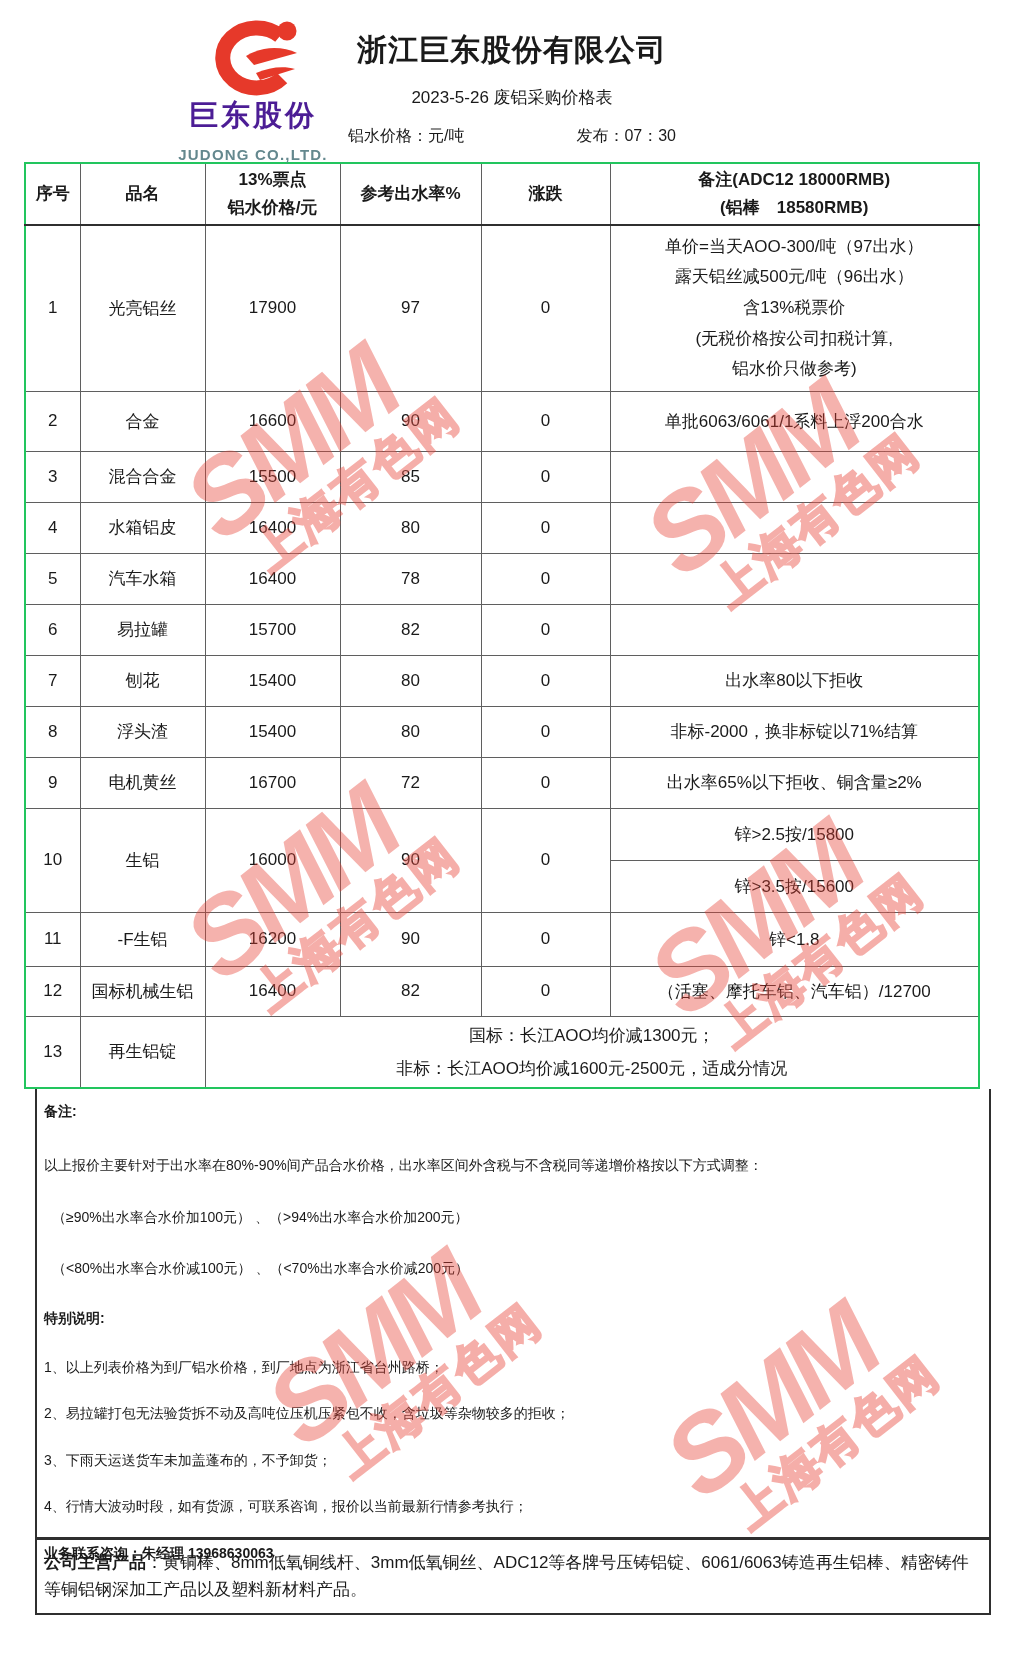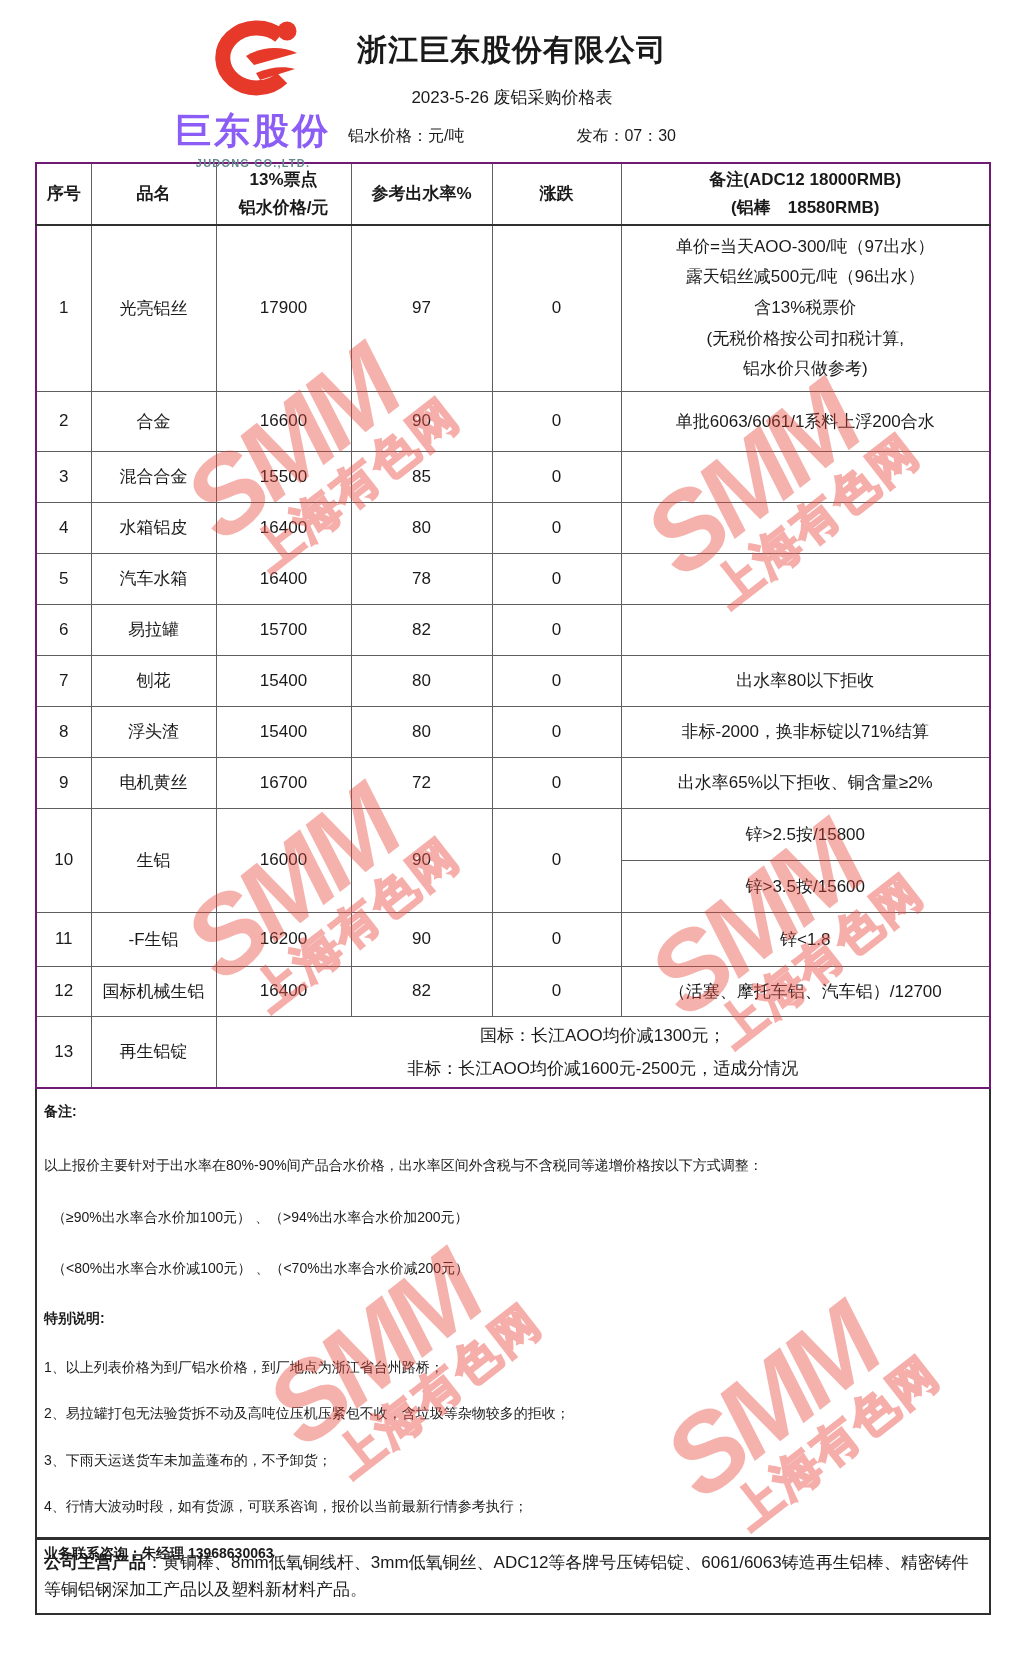"巨东股份" .logo-cn { color: #8b5cf6 -> #4c1d95; font-size: 36px -> 29px; margin-top: 12px -> none }
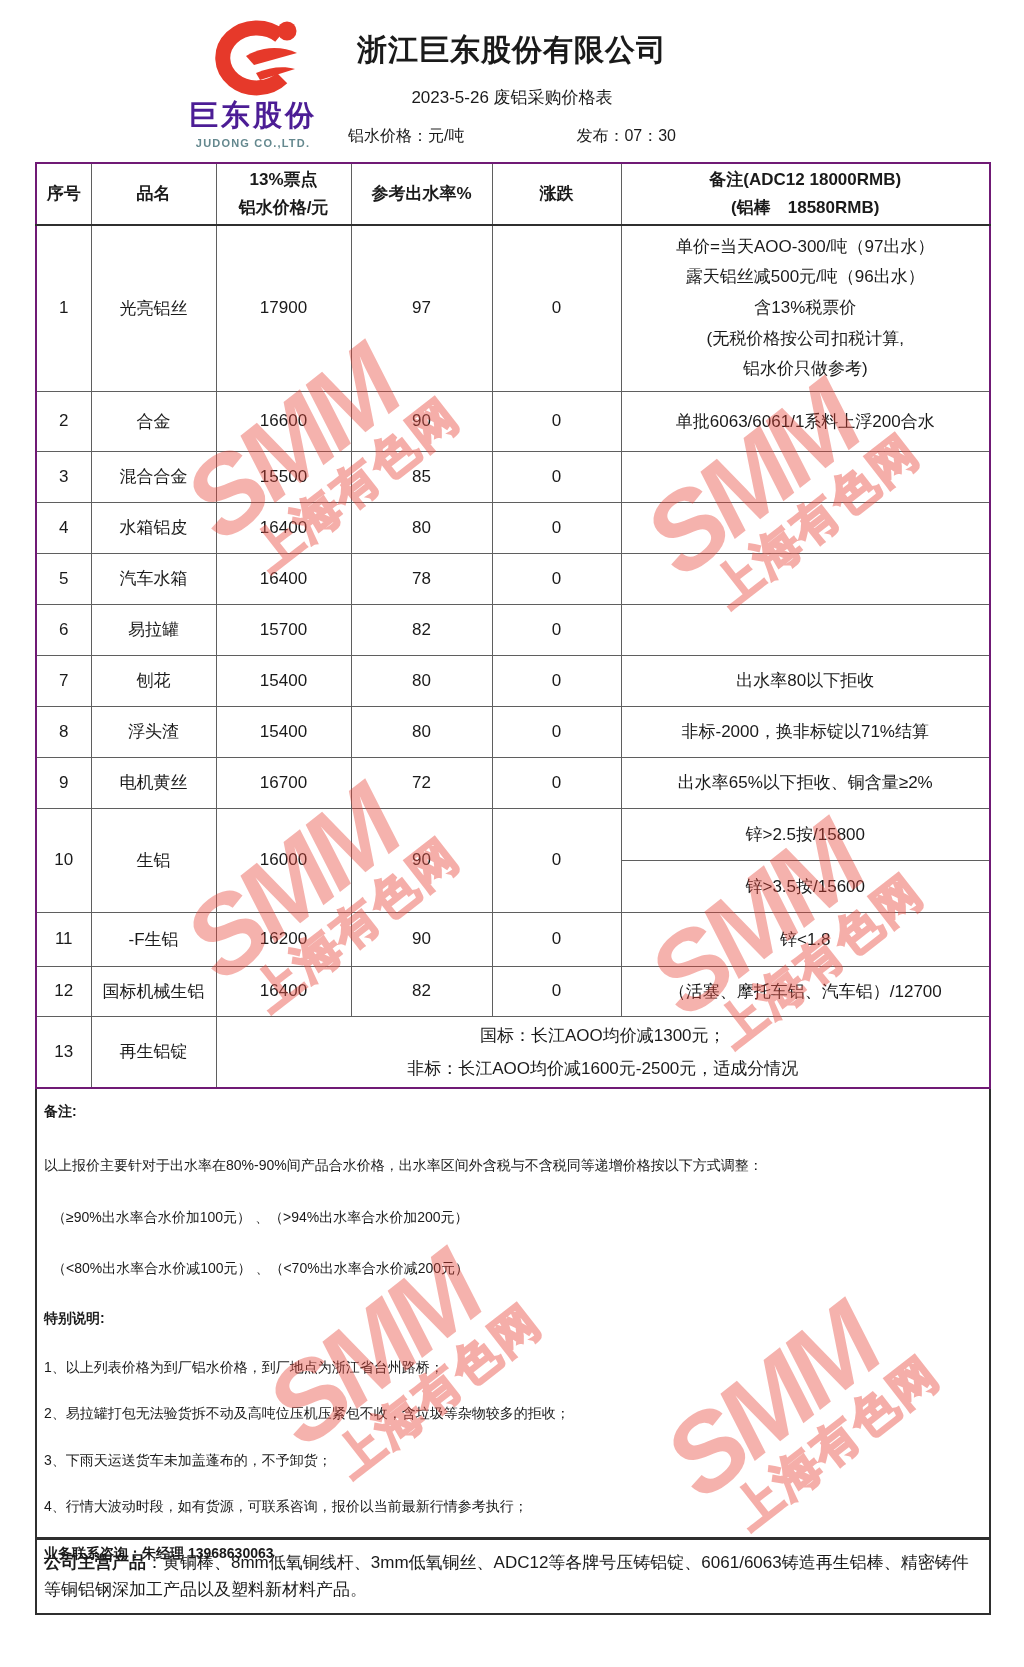"JUDONG CO.,LTD." .logo-en { font-size: 11px -> 15px; margin-top: 7px -> 16px }
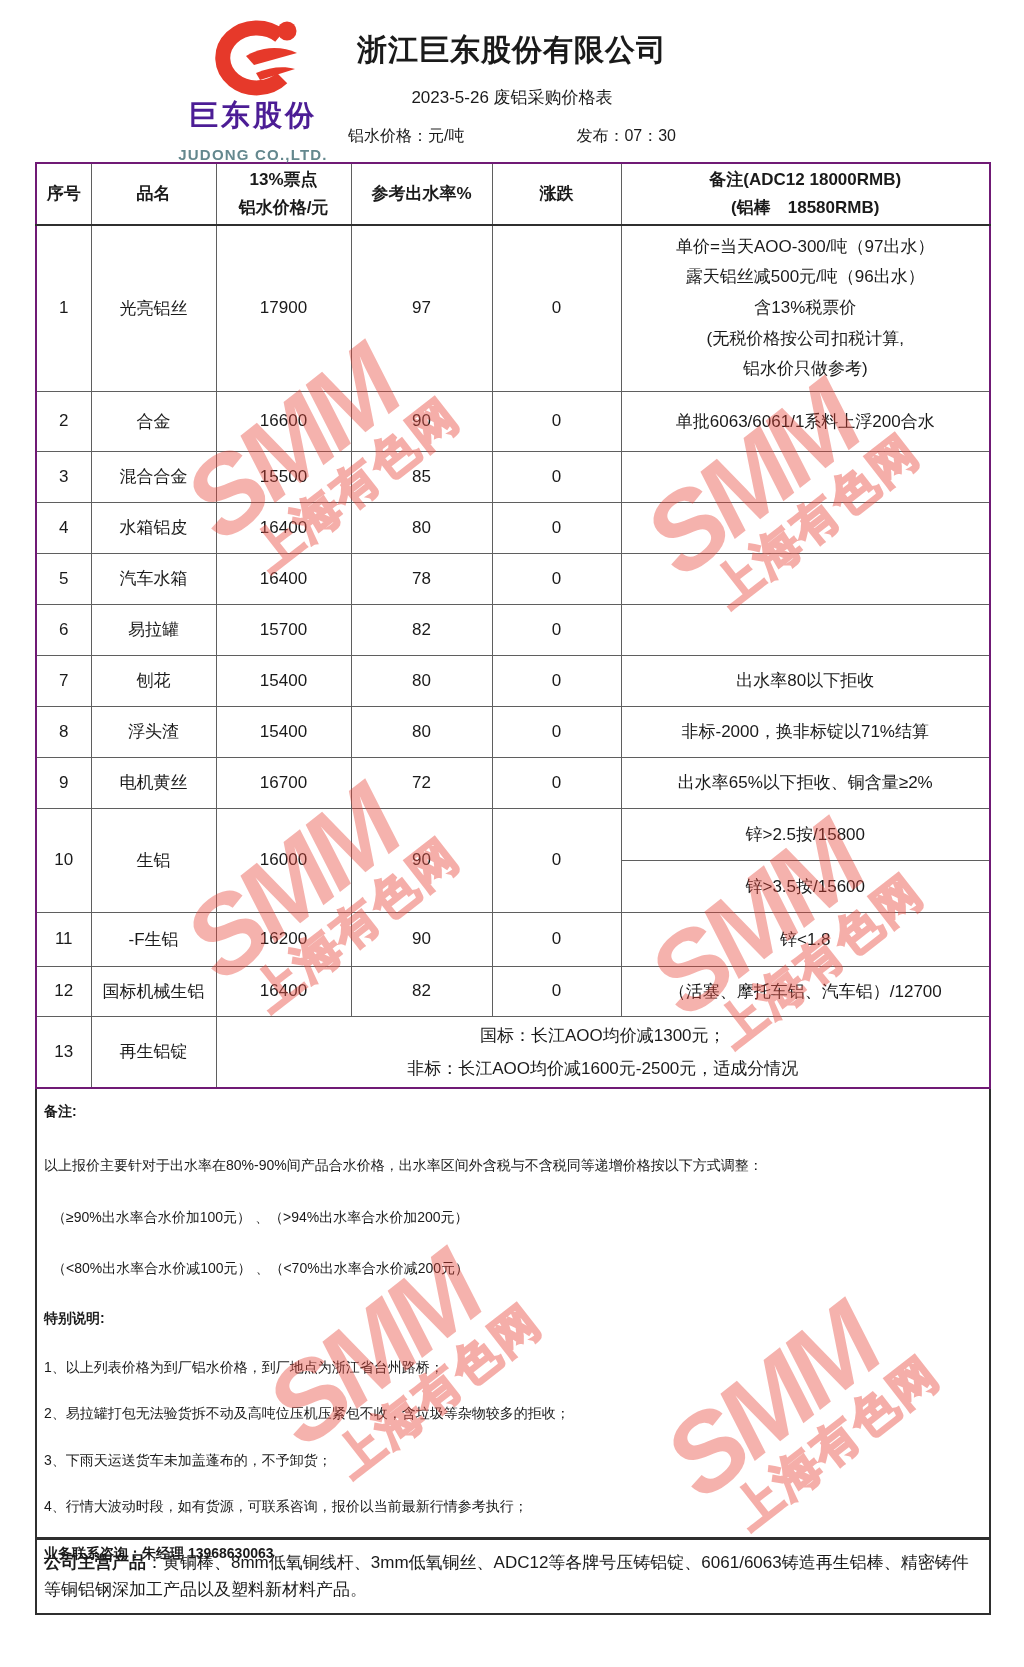"序号" table.price { border: 2px solid #701a75 -> 2px solid #22c55e; margin-left: 35px -> 24px }
